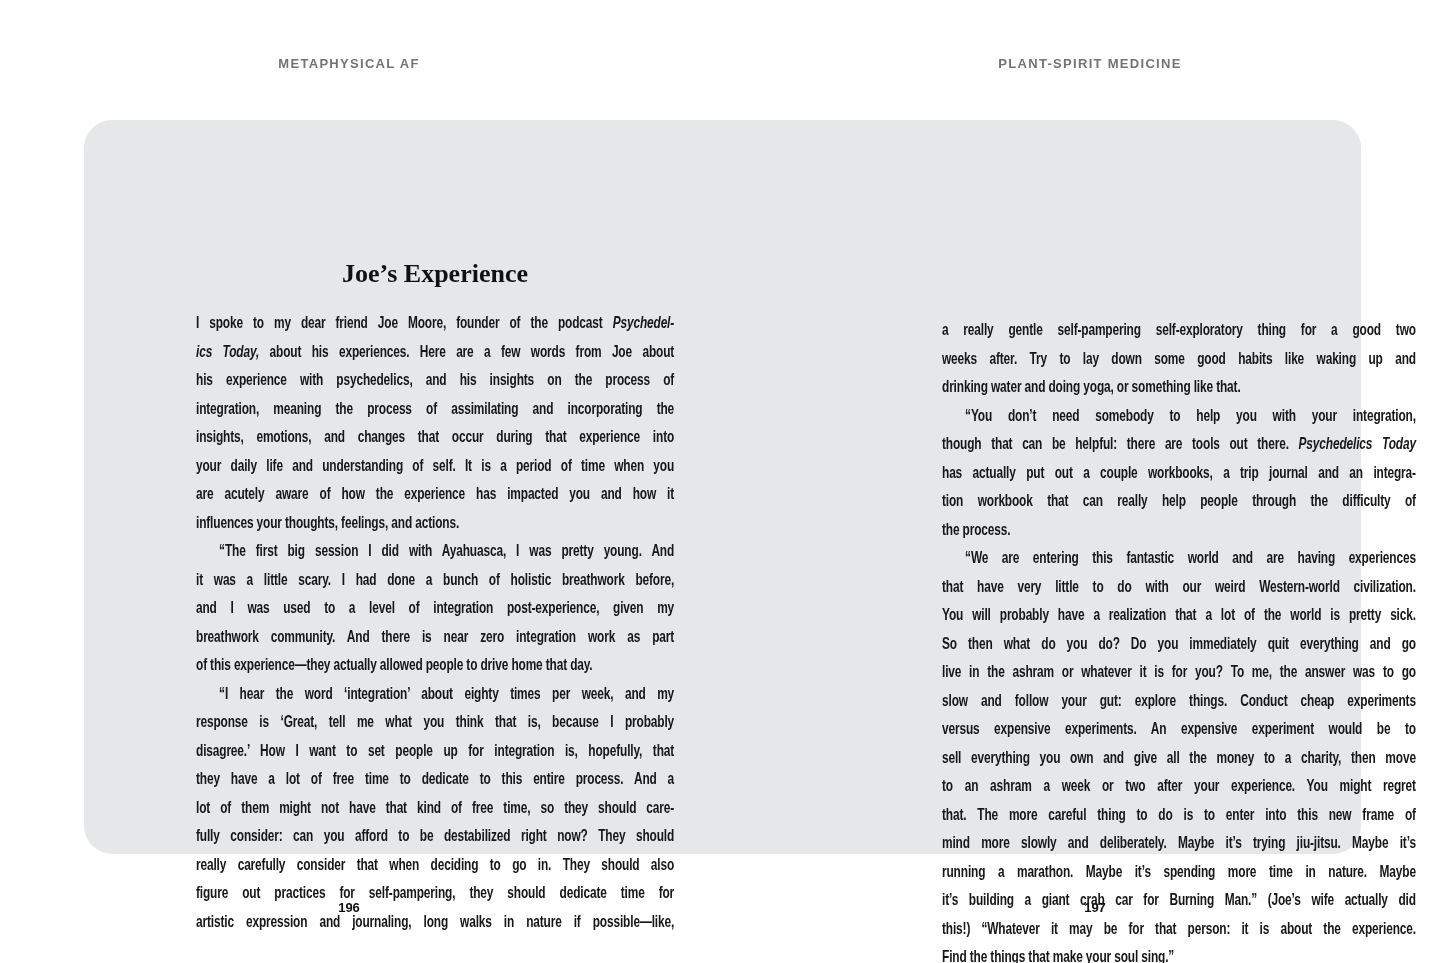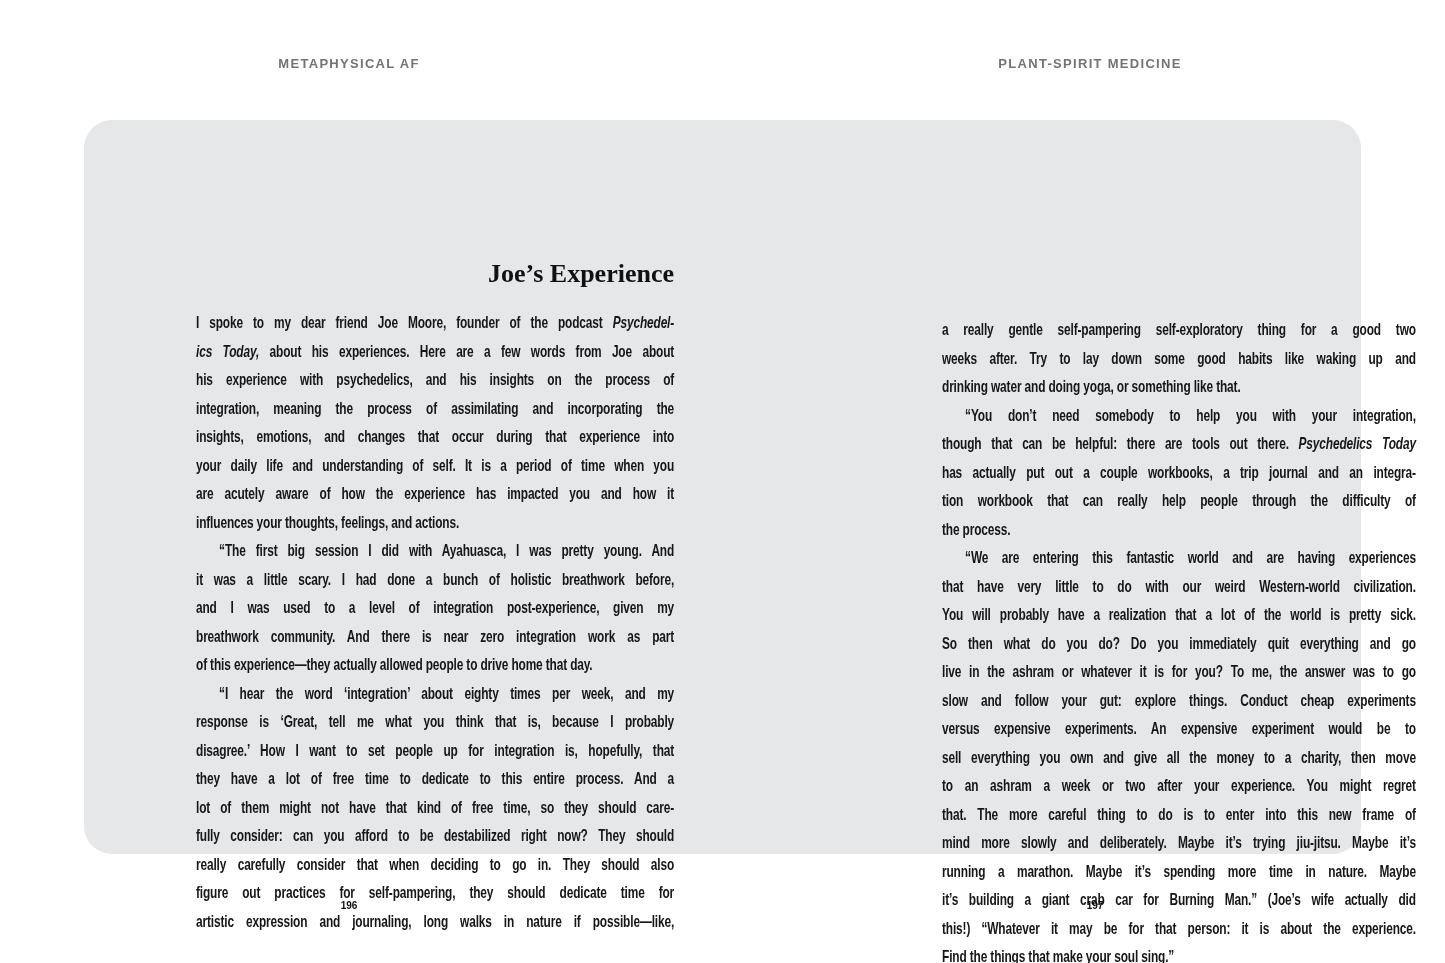"Joe’s Experience" .page-title { text-align: right -> center }
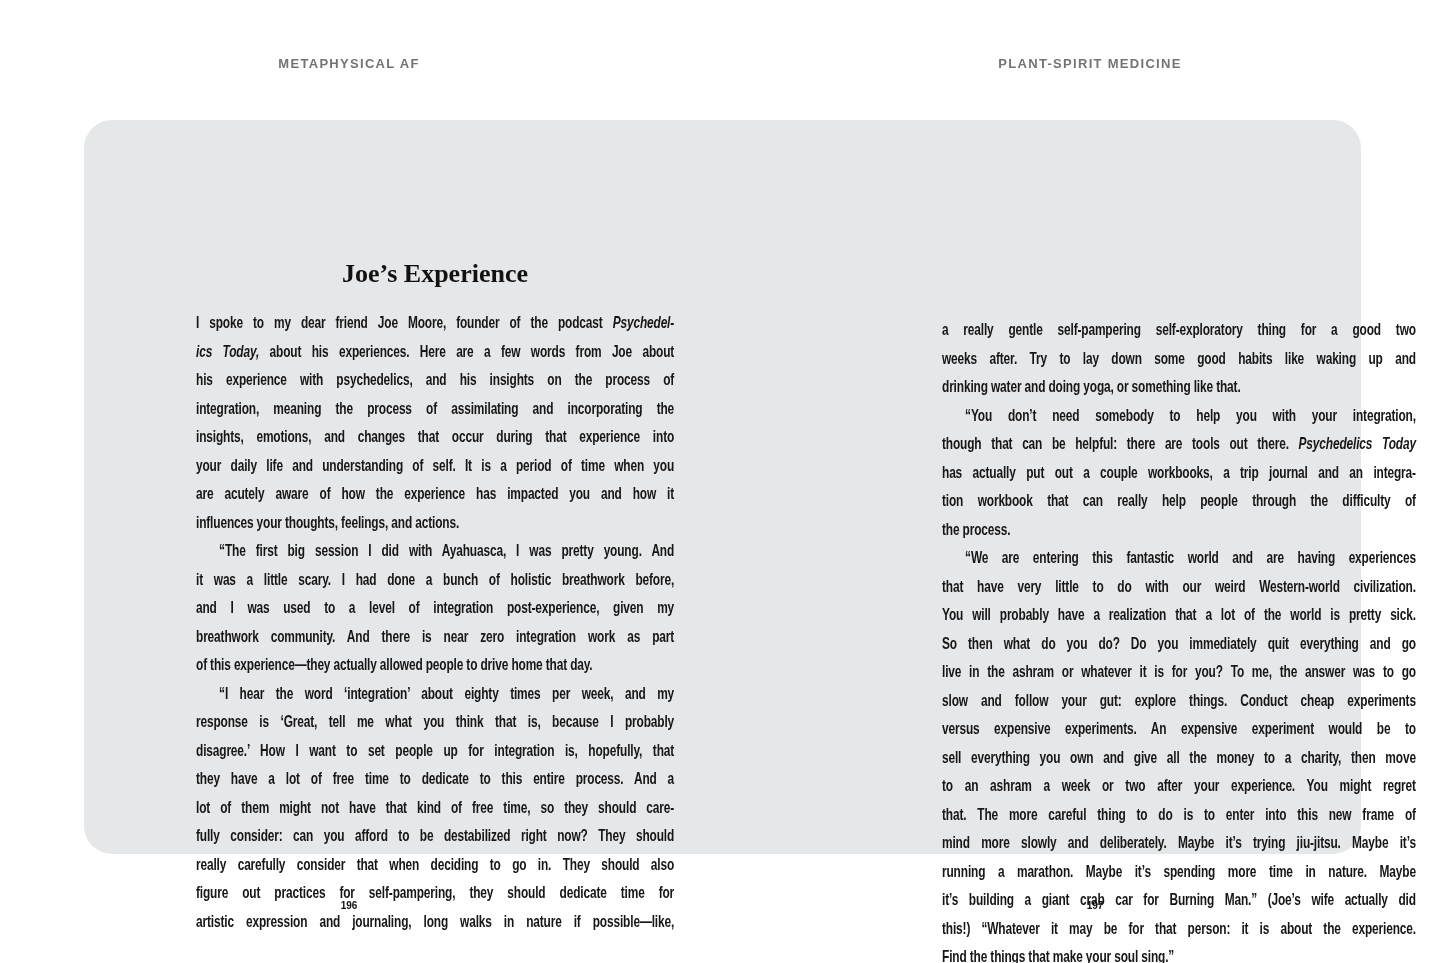"196" .page-number { font-size: 10px -> 13px }
